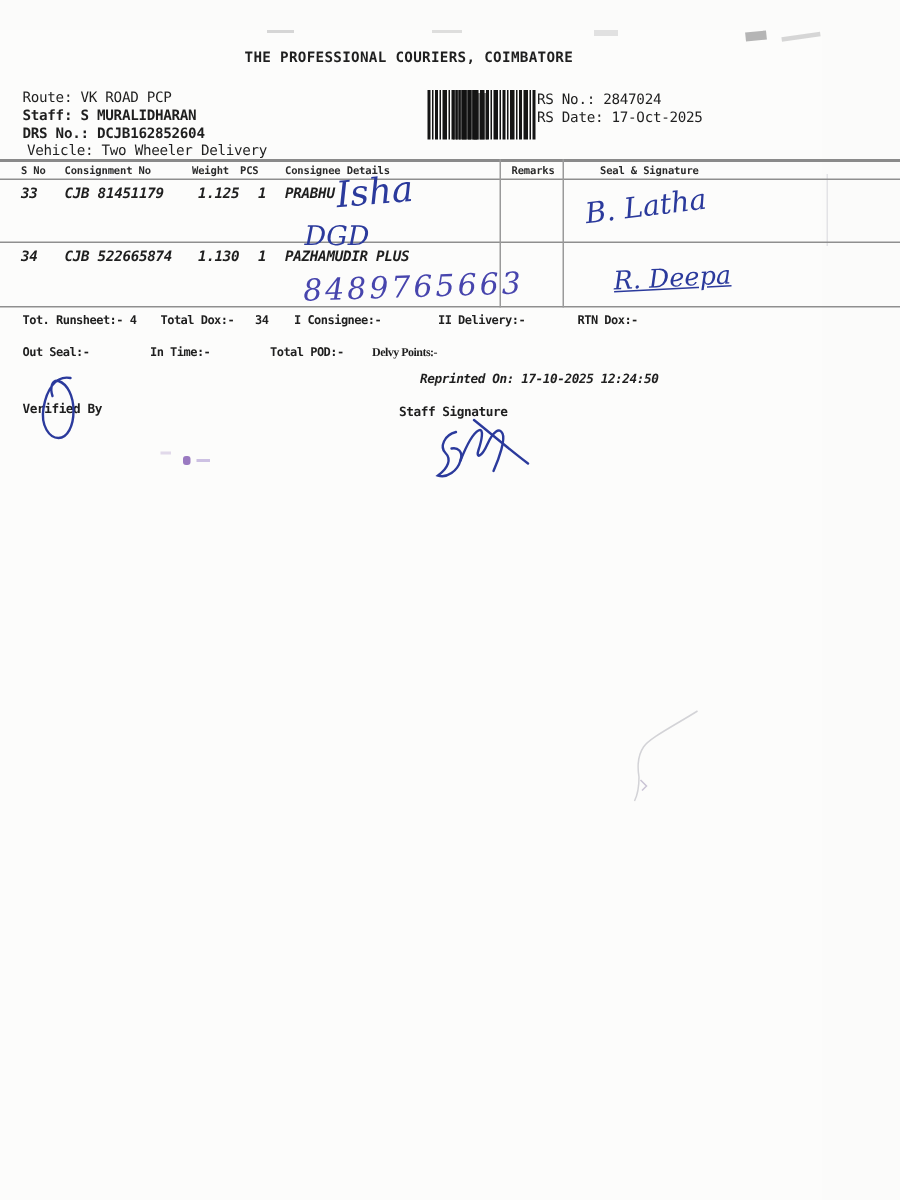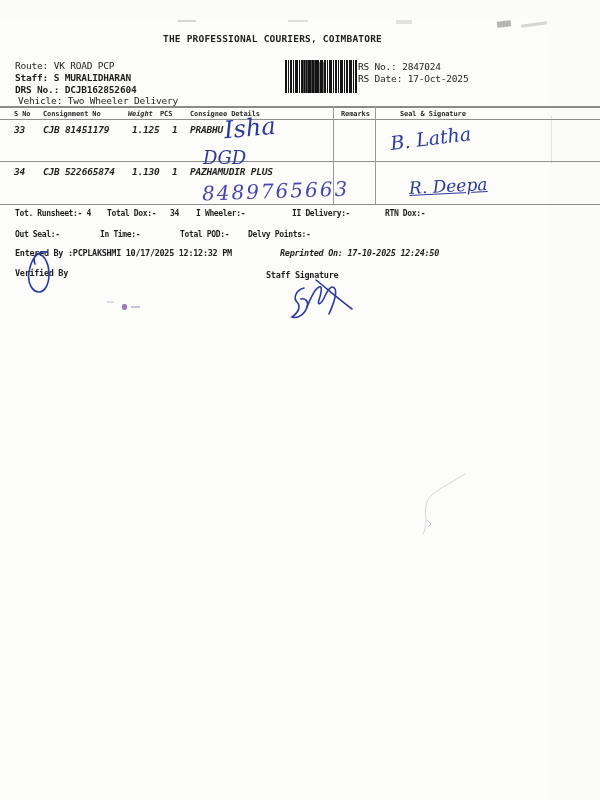"Weight" div.abs { font-style: italic -> none }
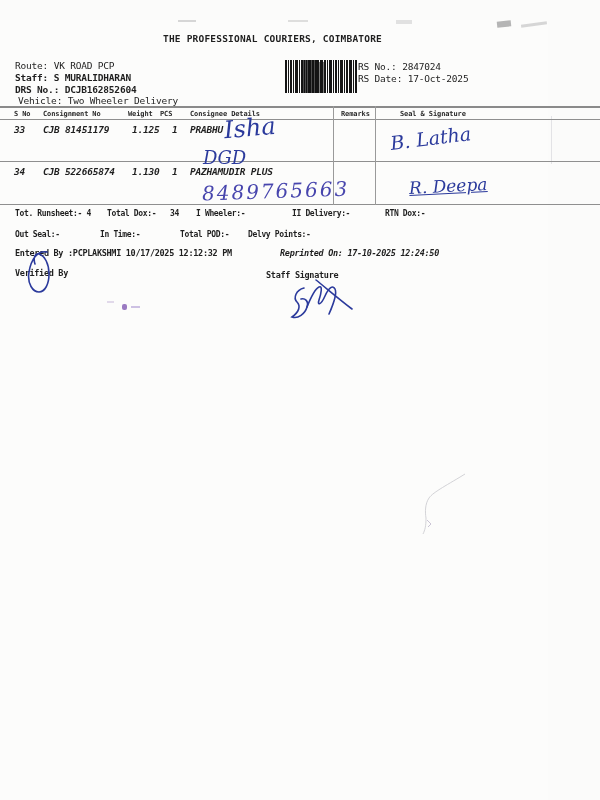"I Wheeler:-" div.abs { text: Wheeler:- -> Consignee:- }
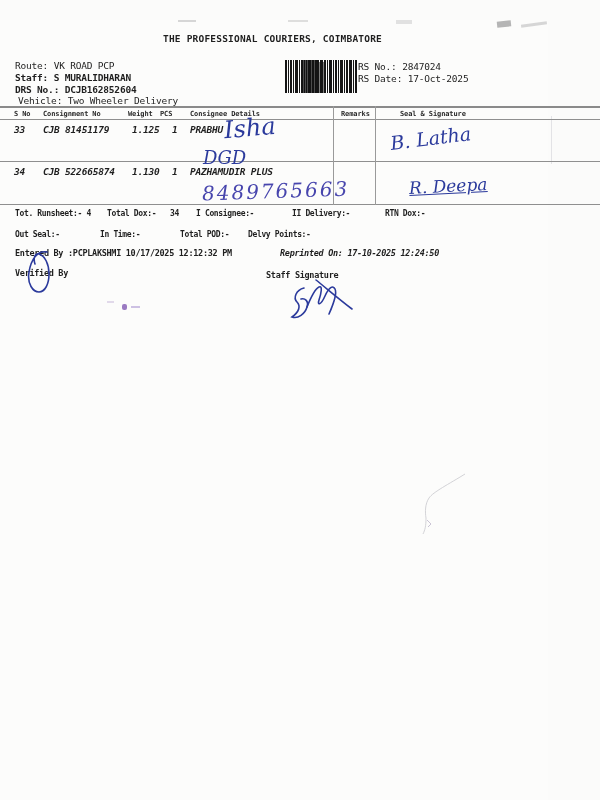"Delvy Points:-" div.abs { font-family: none -> Liberation Serif, serif }
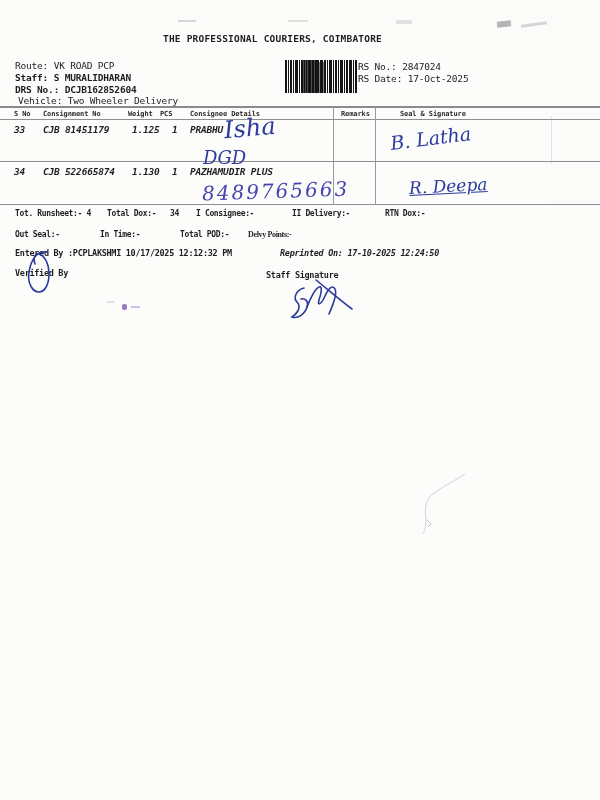"Entered By :PCPLAKSHMI 10/17/2025" div.abs { html: <div>Entered By :PCPLAKSHMI 10/17/2025 12:12:32 PM</div> -> none }
